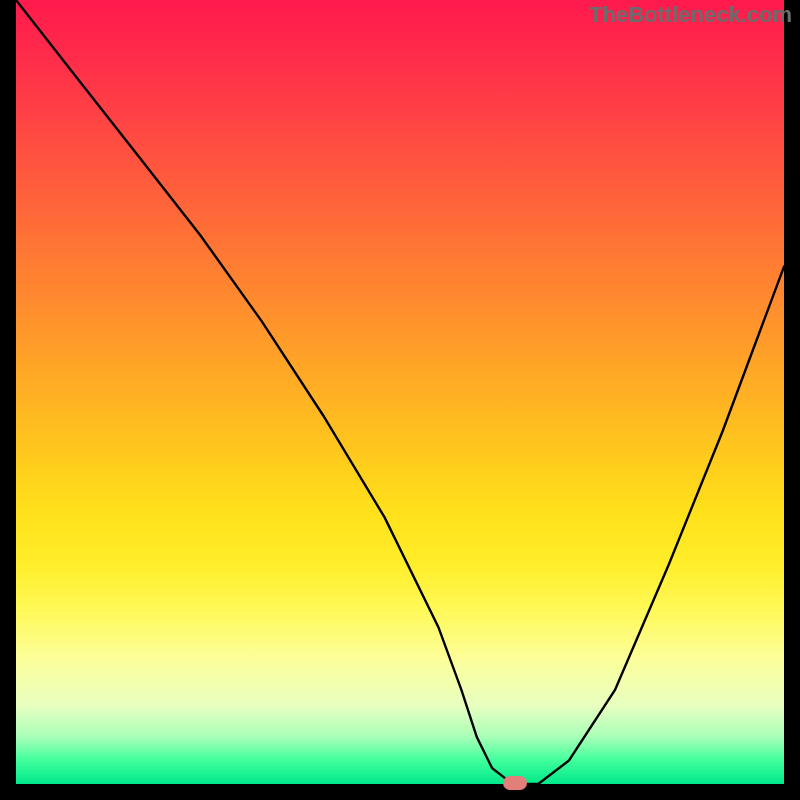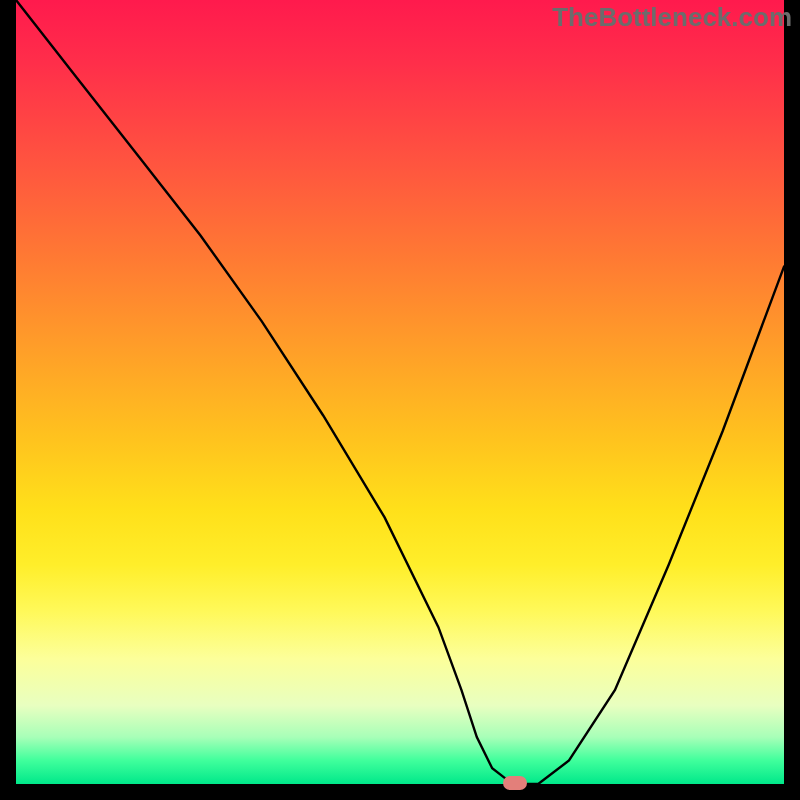"TheBottleneck.com" .watermark { font-size: 26px -> 22px }
